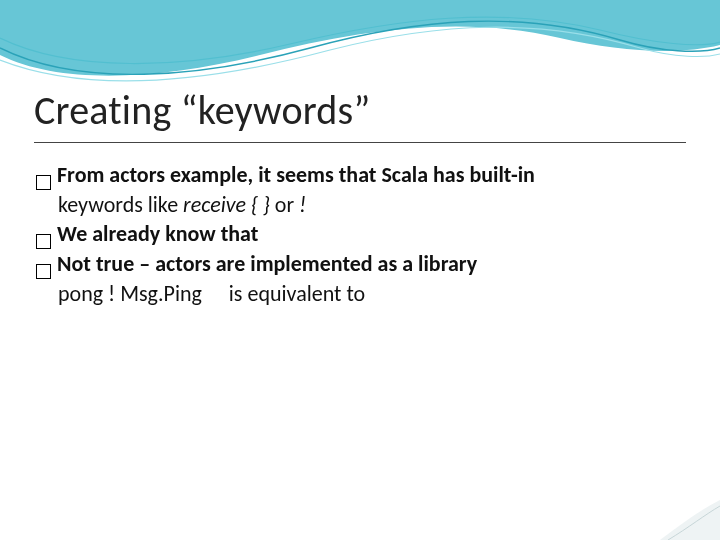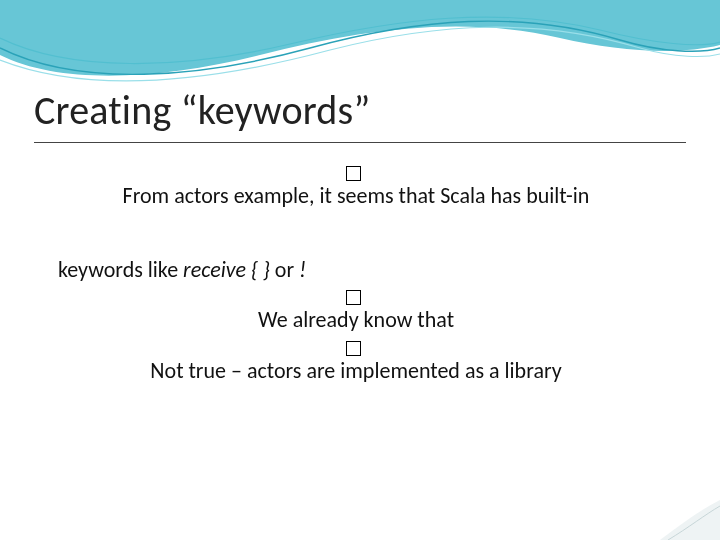"From actors example, it seems" .bullet-line { align-items: center -> flex-end; flex-direction: column -> row; font-weight: none -> bold }
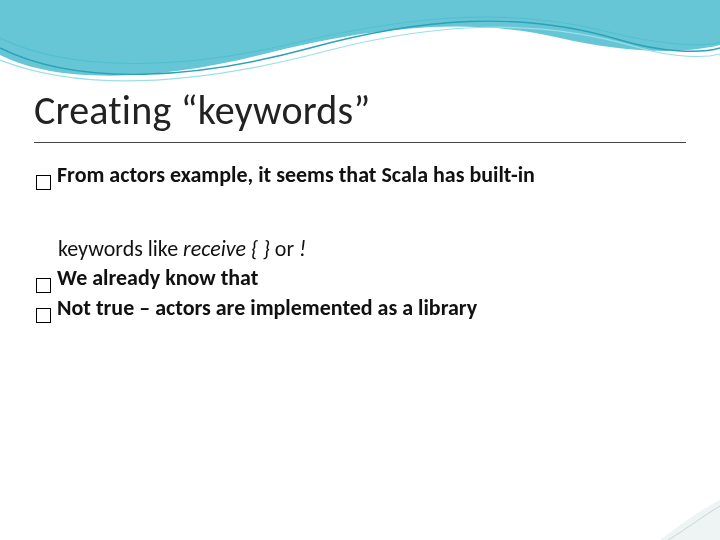"keywords like receive { }" .indent-line { margin-top: 44px -> none }
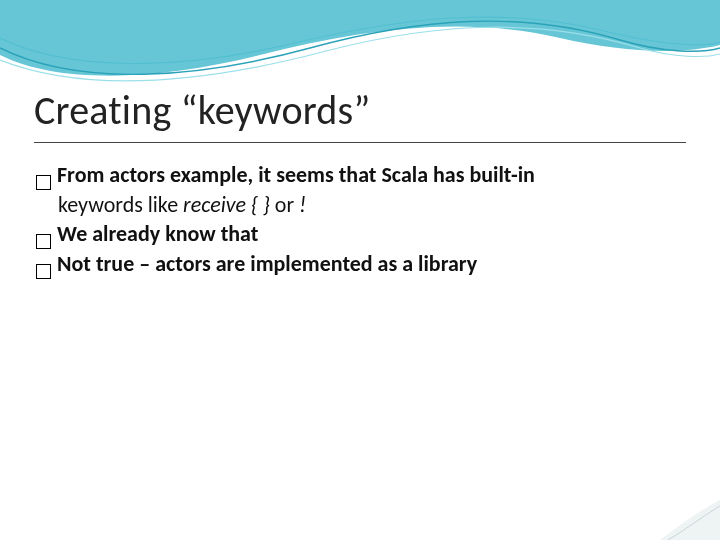"pong ! Msg.Ping is equivalent" div.indent-line { html: none -> <div> <span>pong ! Msg.Ping is equivalent to</span> </div> }
